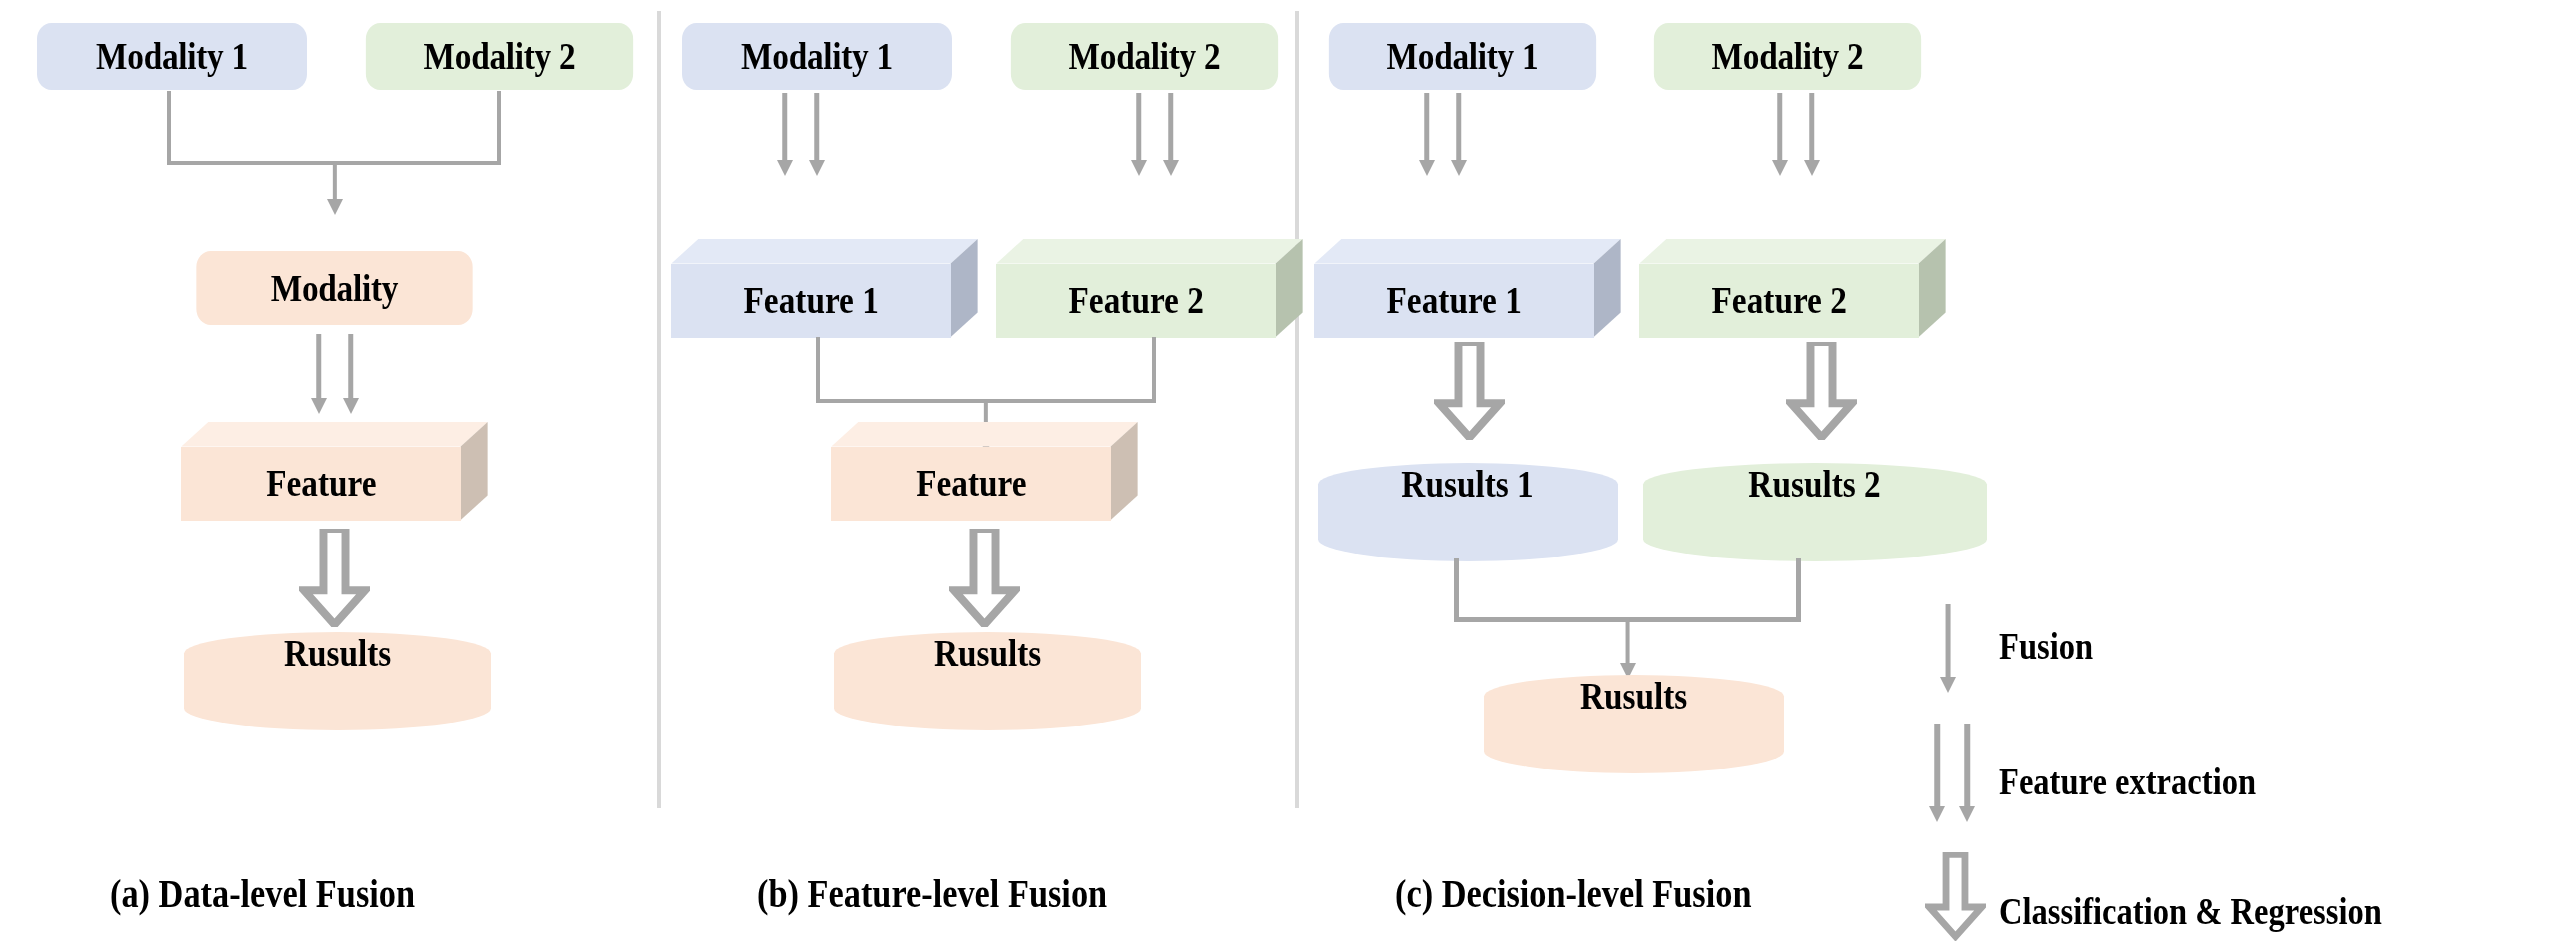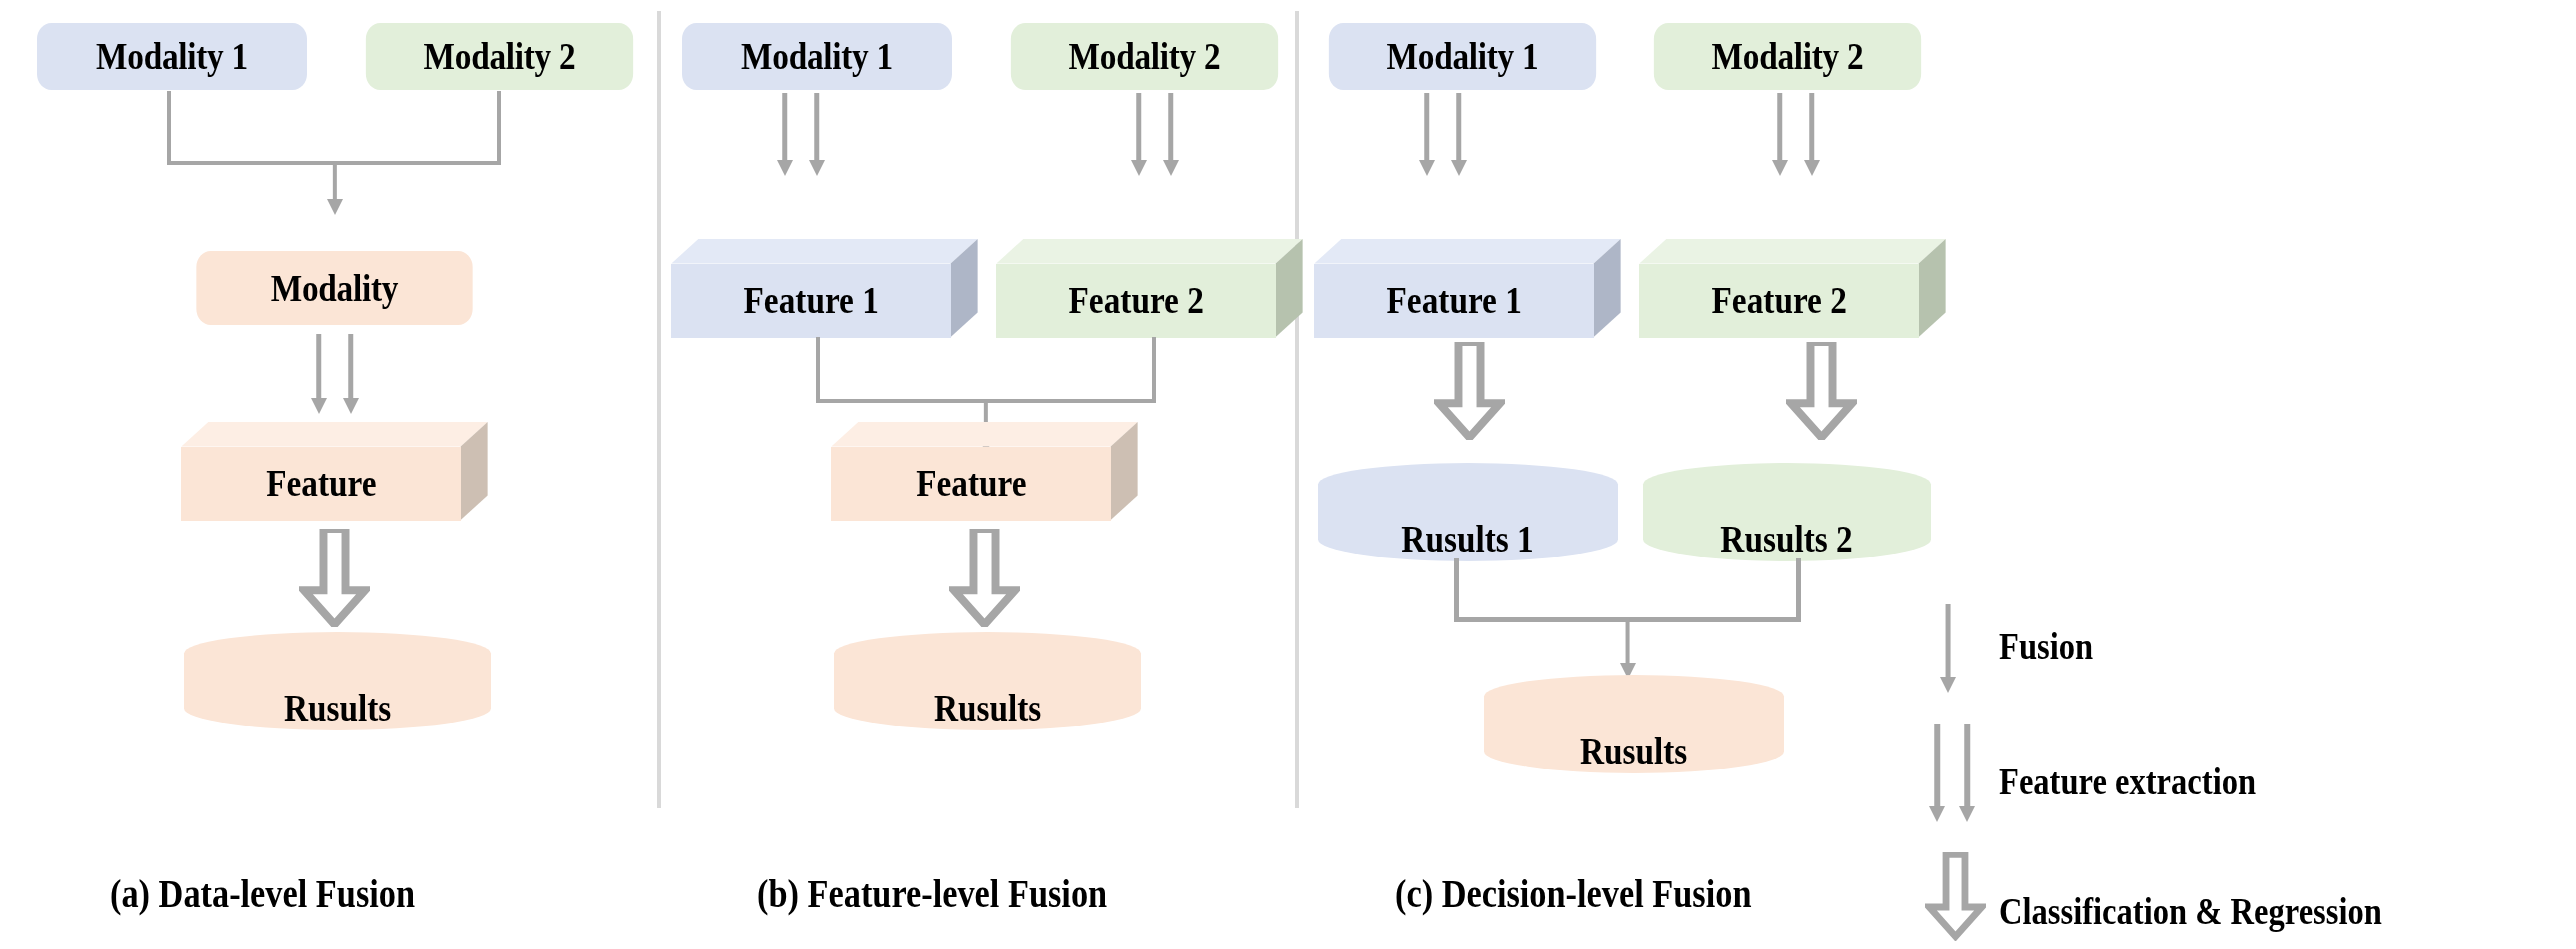"Rusults 1" .cyl { align-items: flex-end -> flex-start }
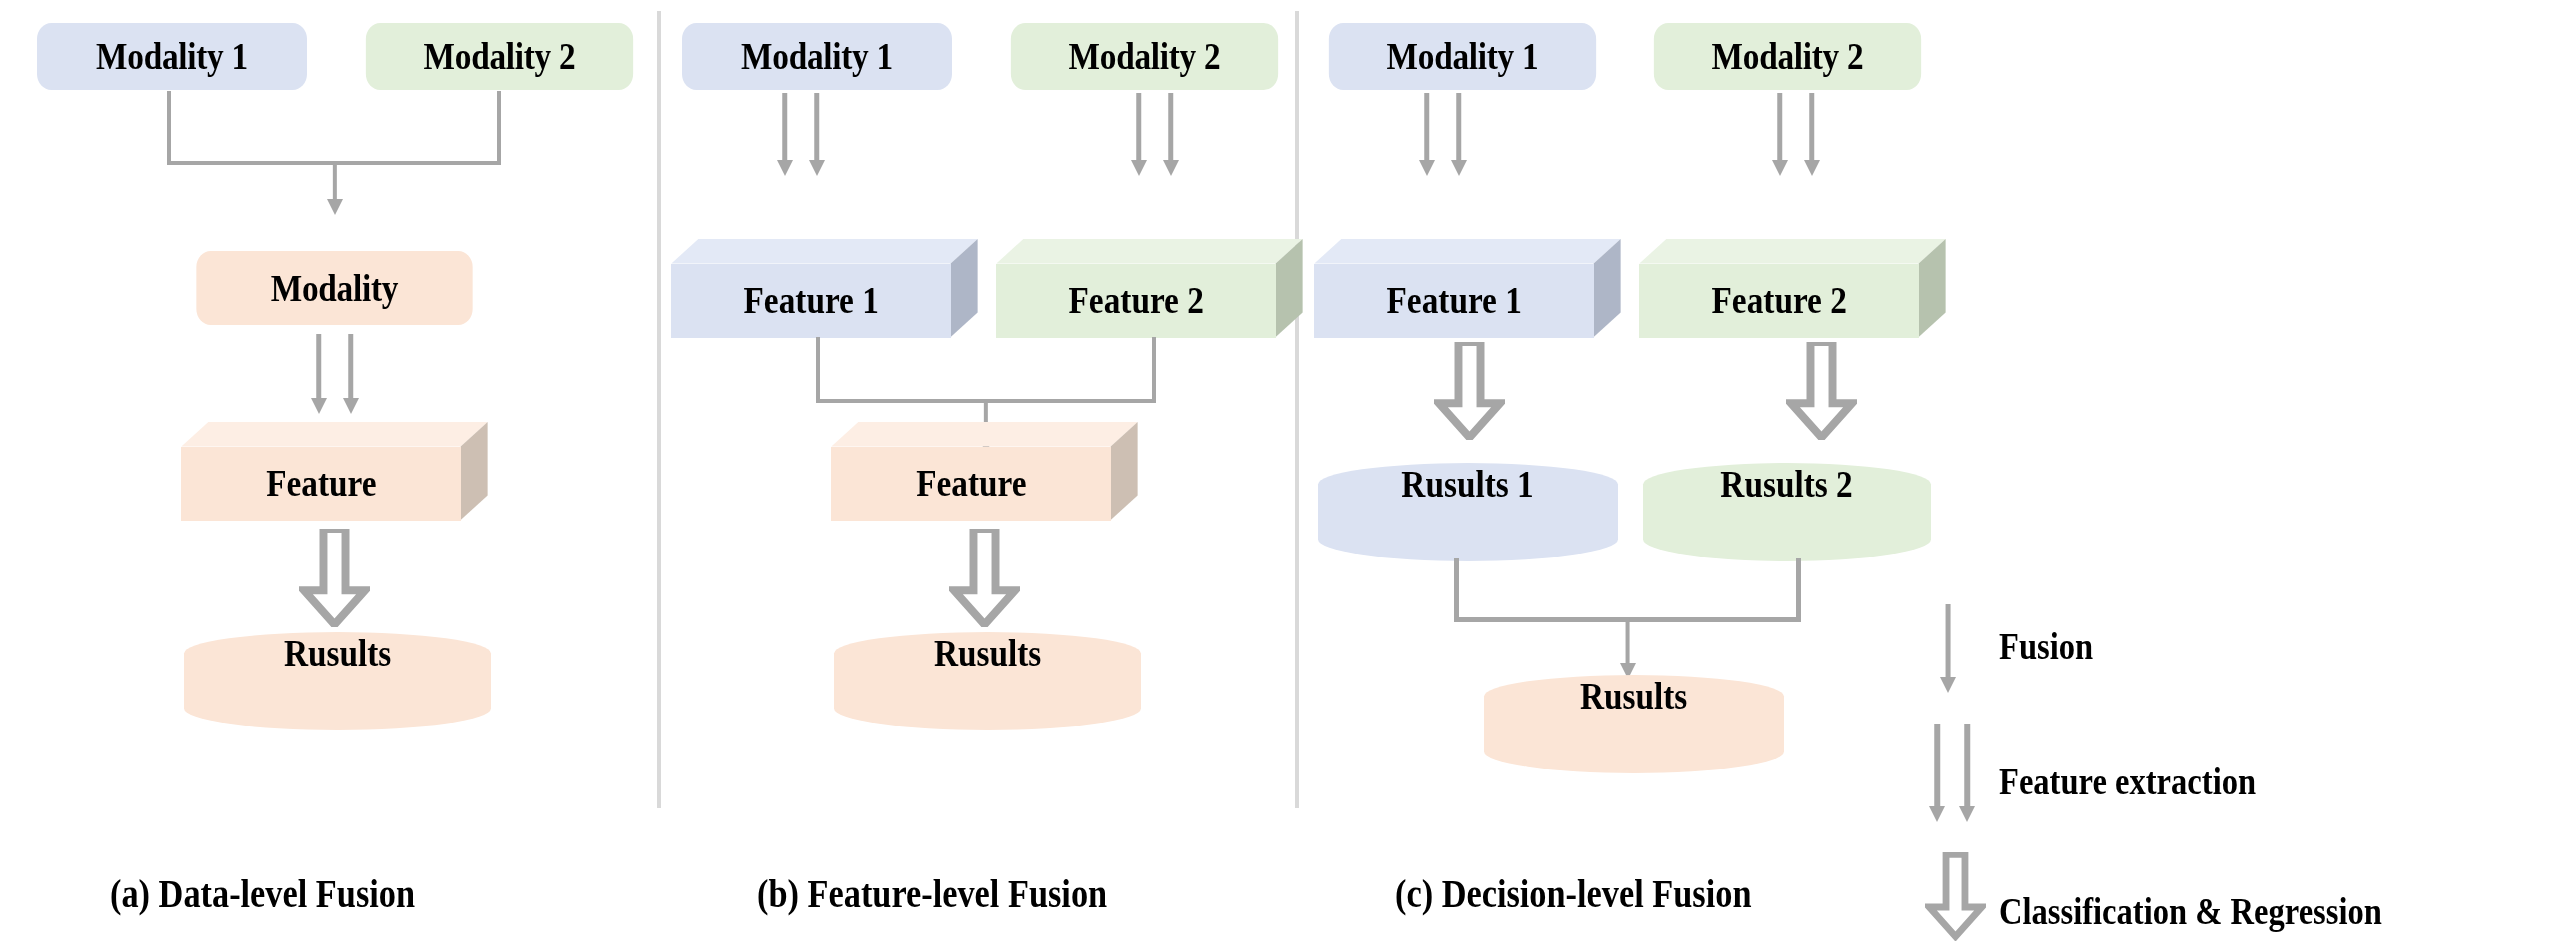"Rusults 2" div.cyl { width: 288px -> 344px }
